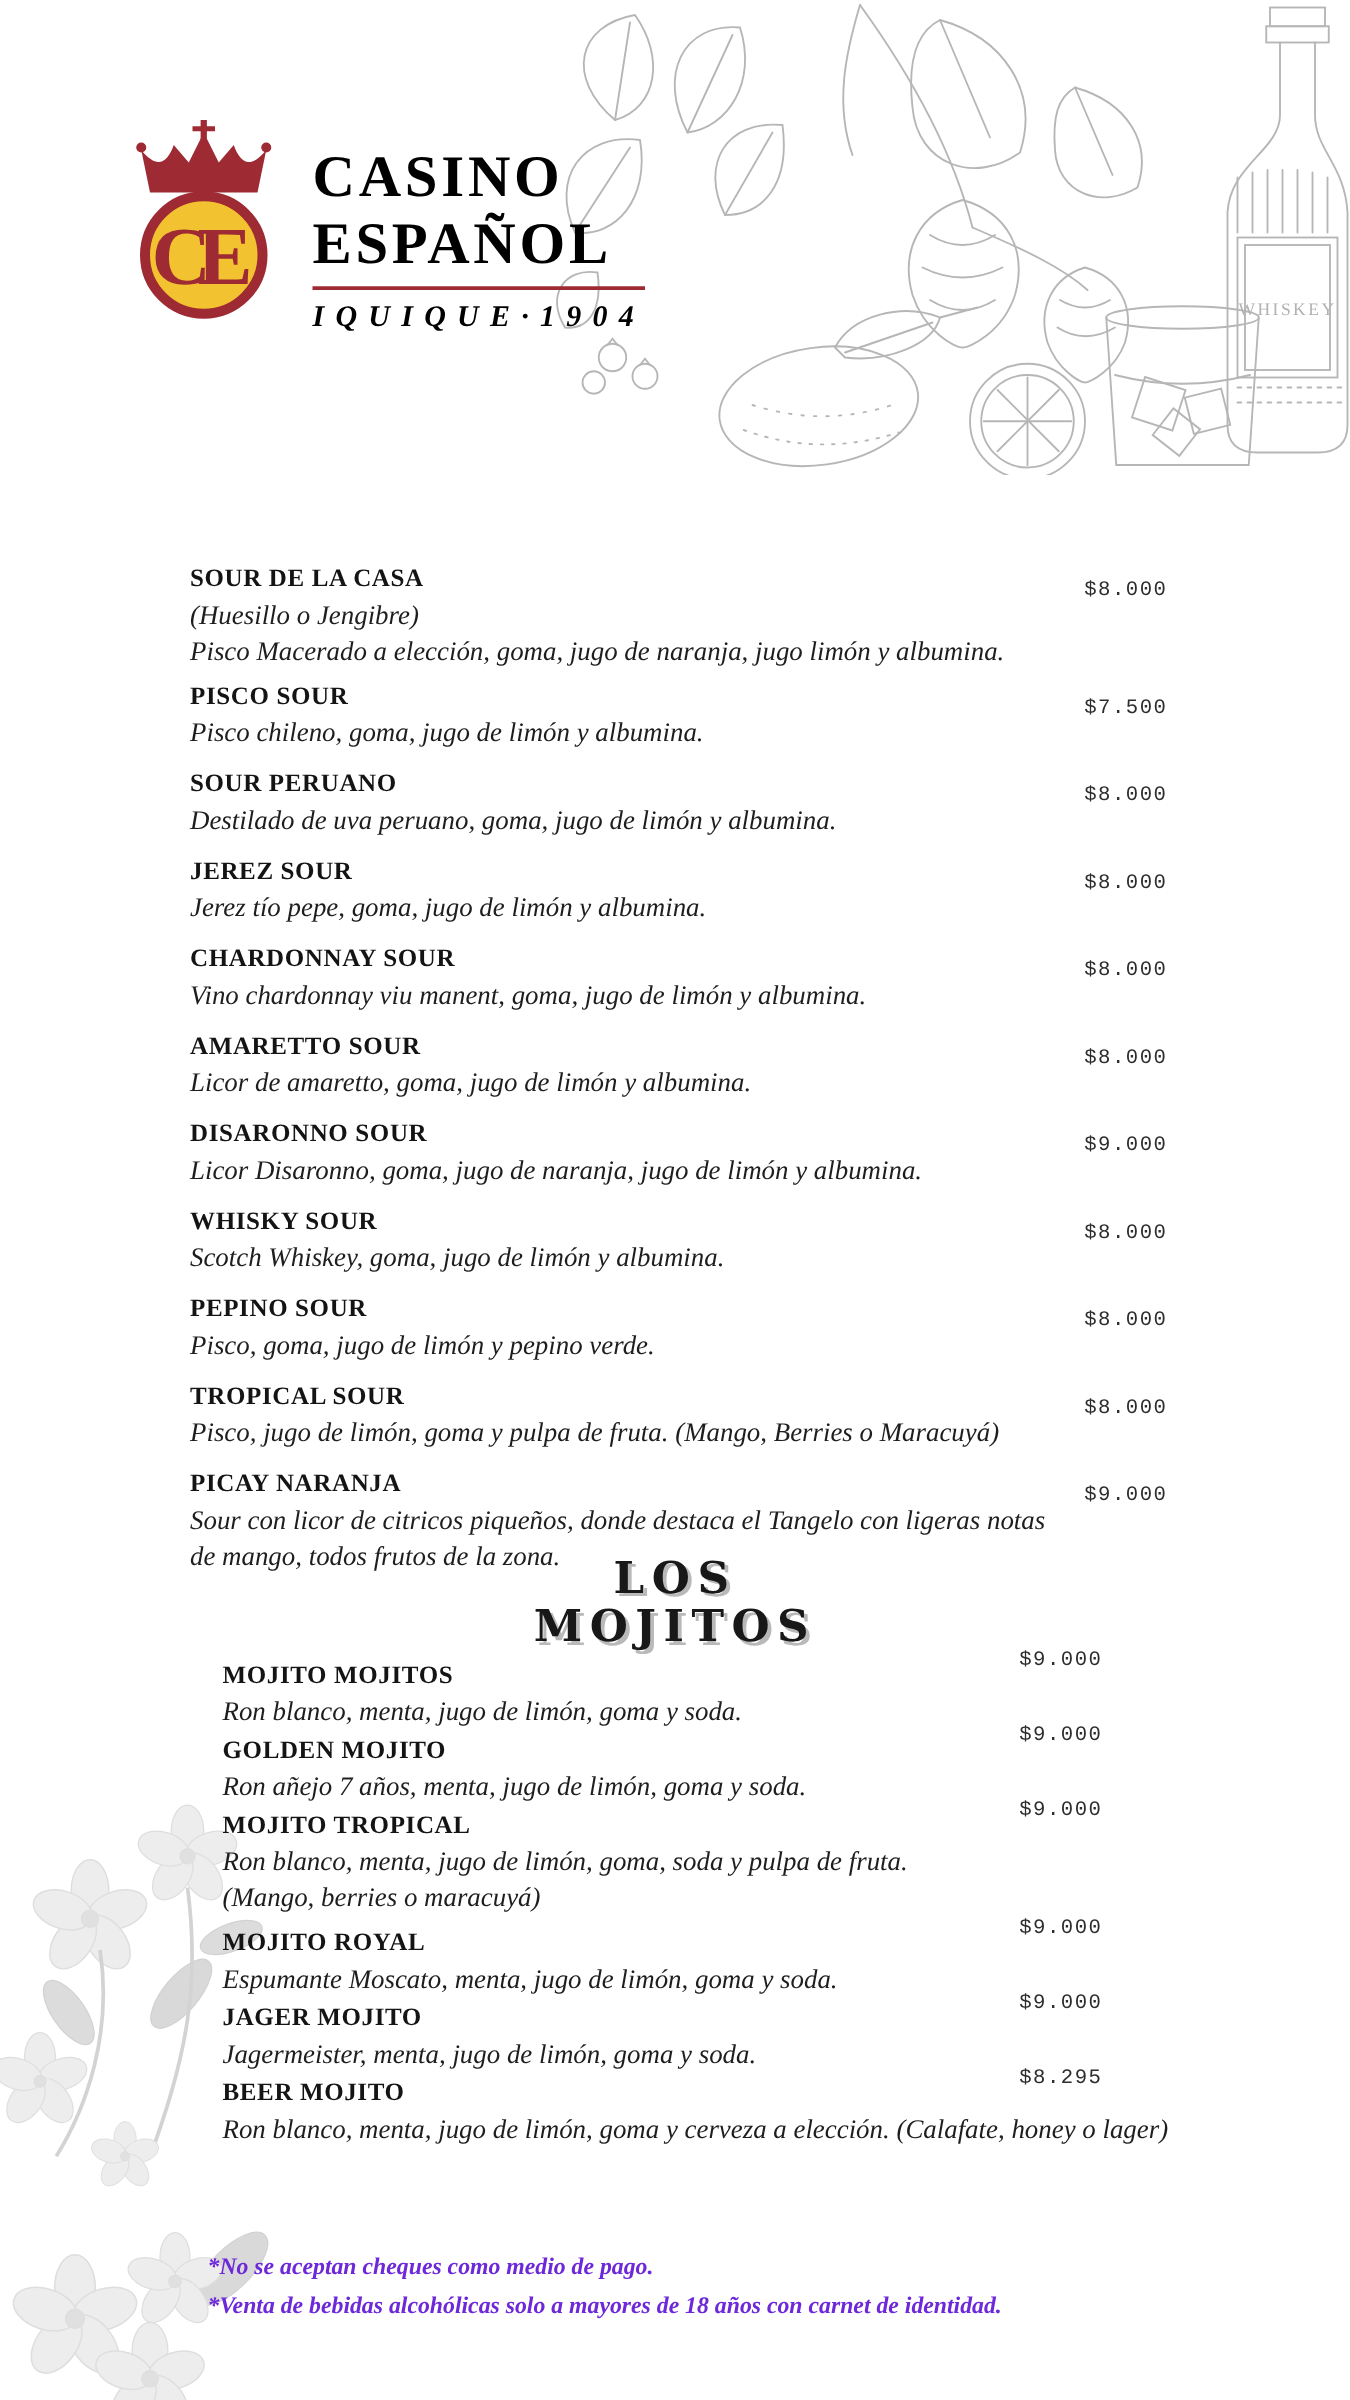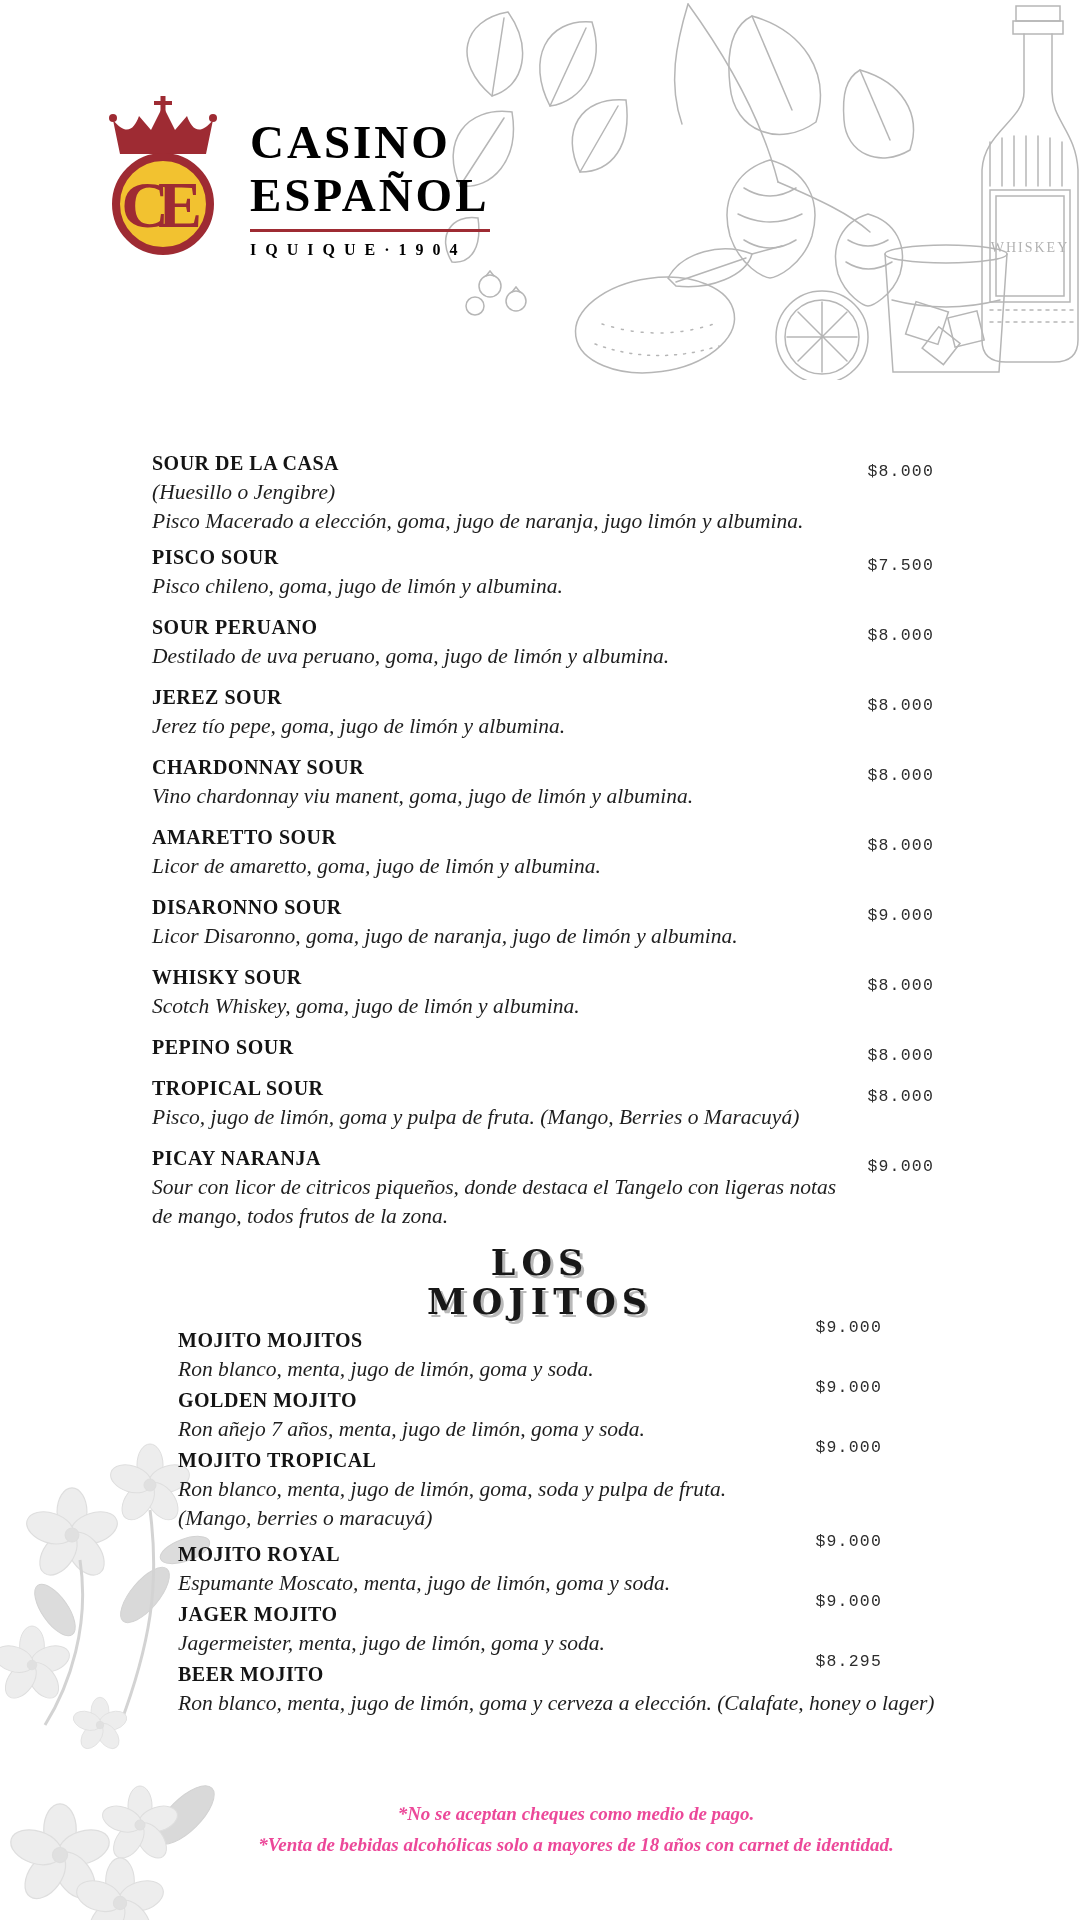"IQUIQUE·1904" .logo-tagline { font-size: 16px -> 24px; font-style: none -> italic }
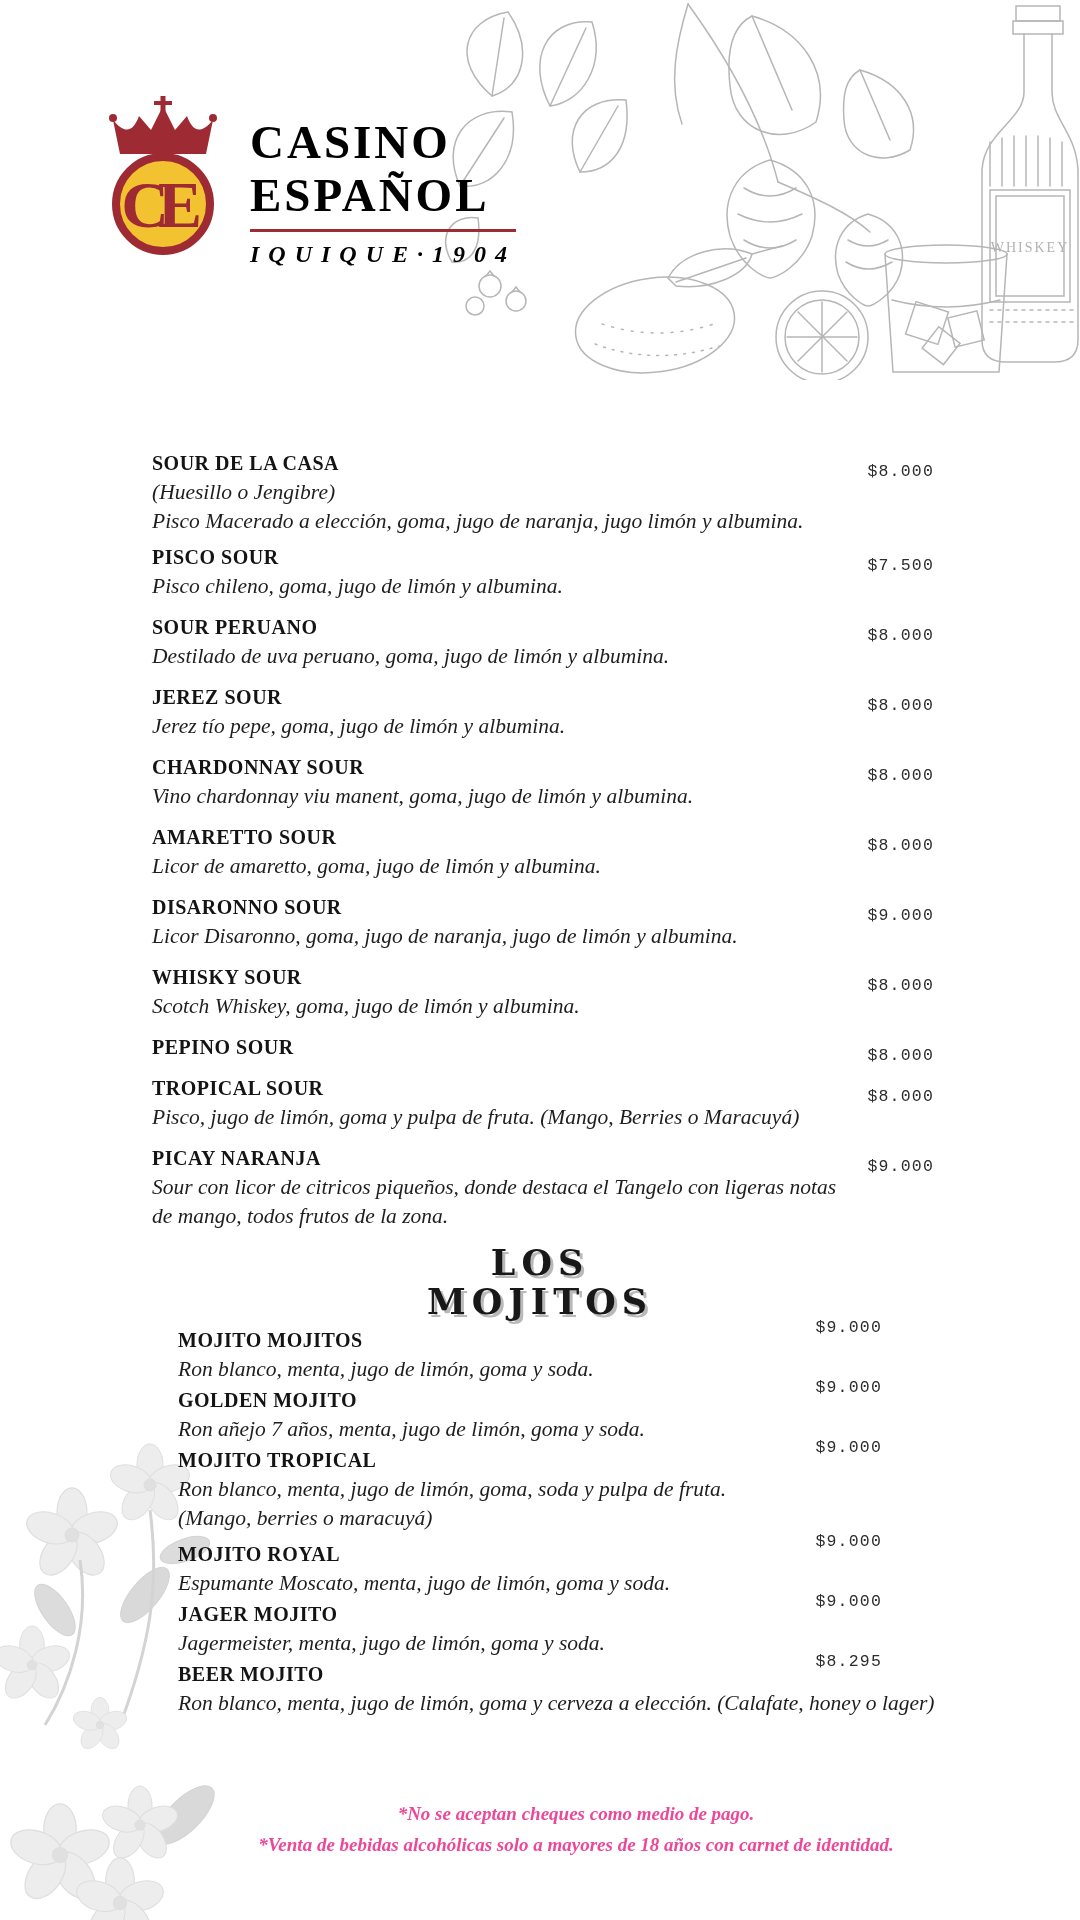"Pisco, goma, jugo de limón" div.mi-desc { html: none -> <div>Pisco, goma, jugo de limón y pepino verde.</div> }
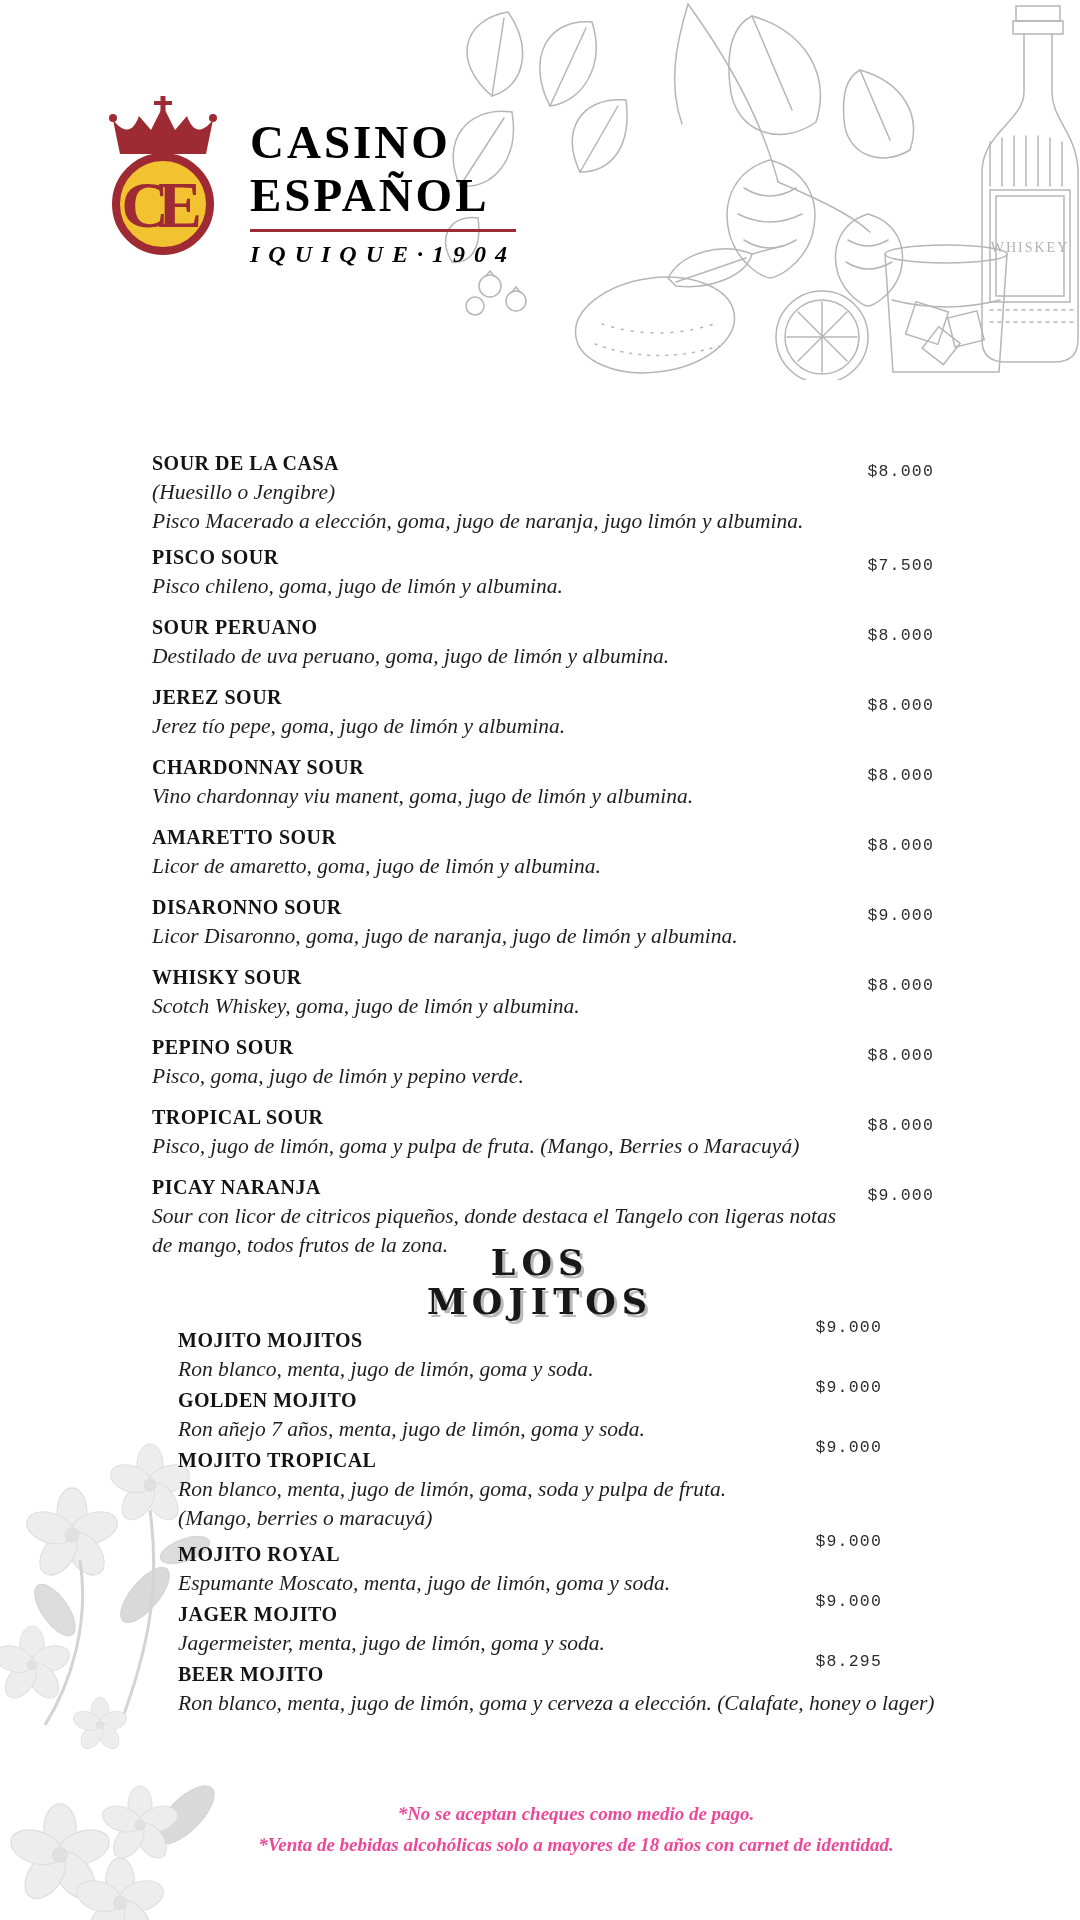"*No se aceptan cheques como" .footer { color: #ec4899 -> #6d28d9; text-align: center -> left }
